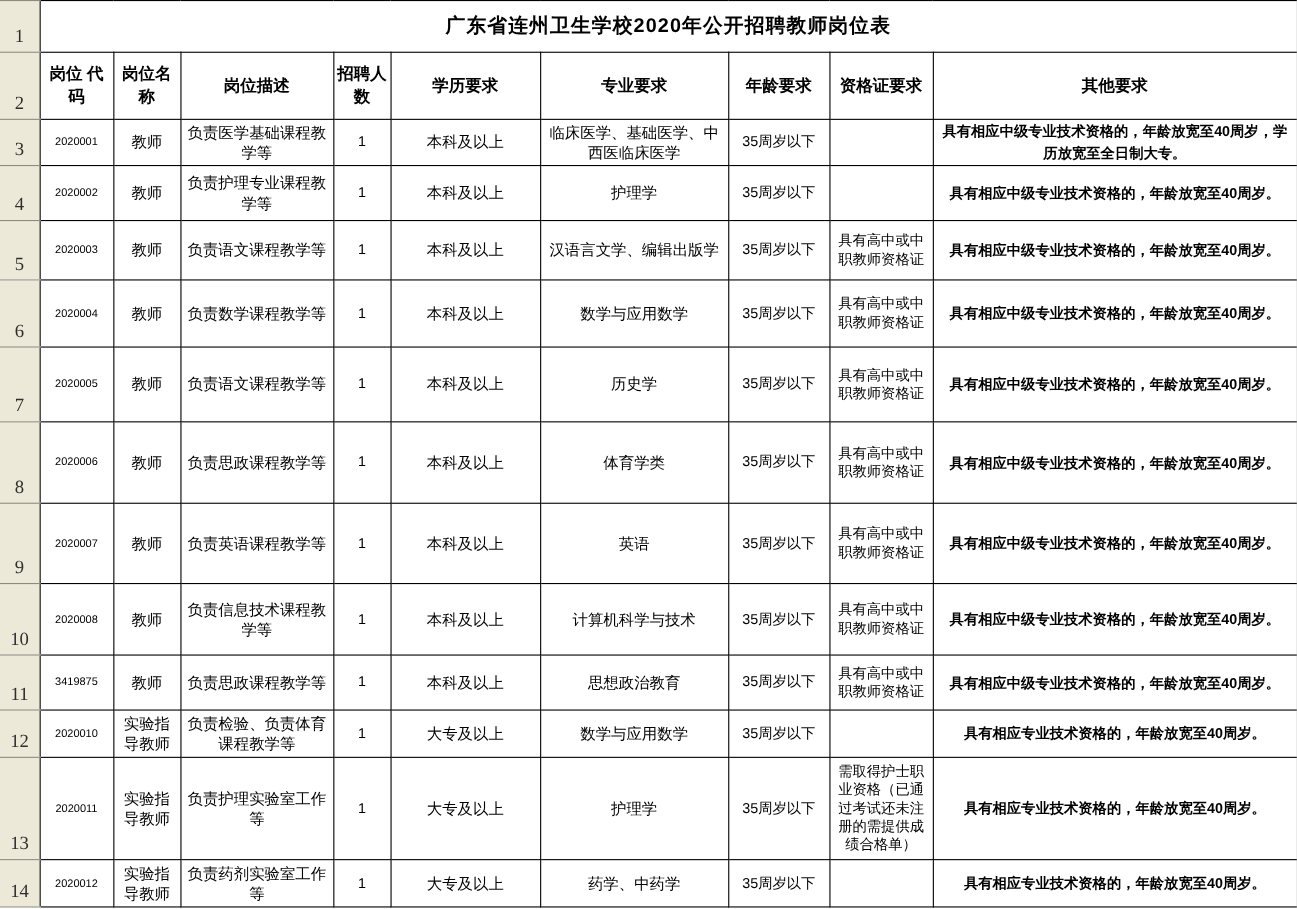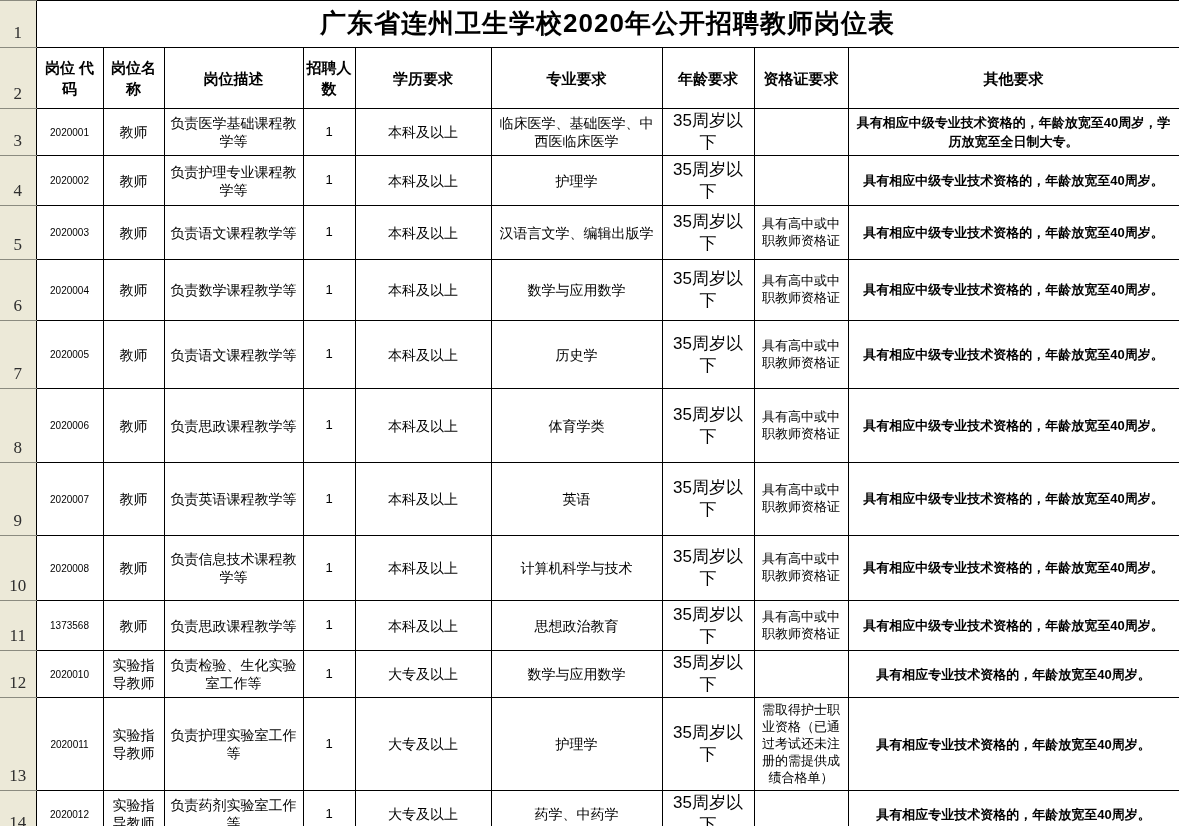"广东省连州卫生学校2020年公开招聘教师岗位表" td.title-cell { font-size: 26px -> 18px }
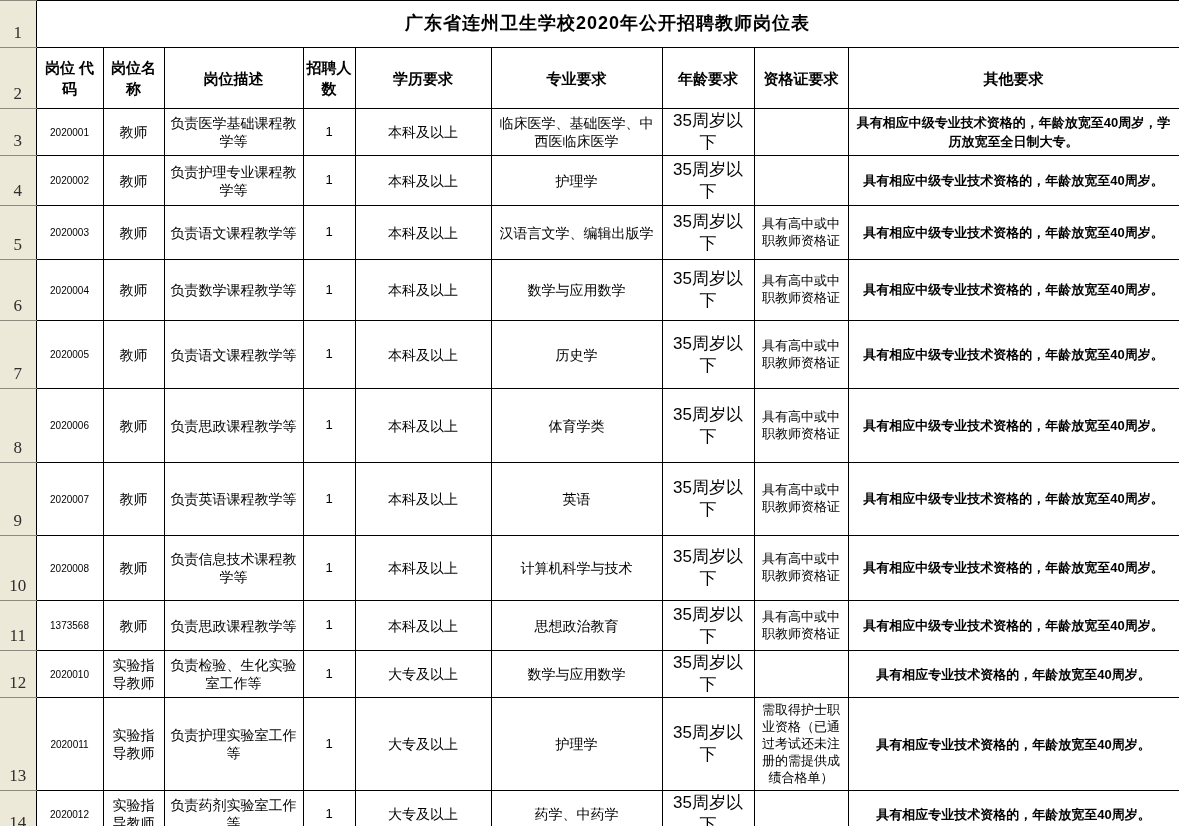"35周岁以下" .c-age { font-size: 17px -> 13px }
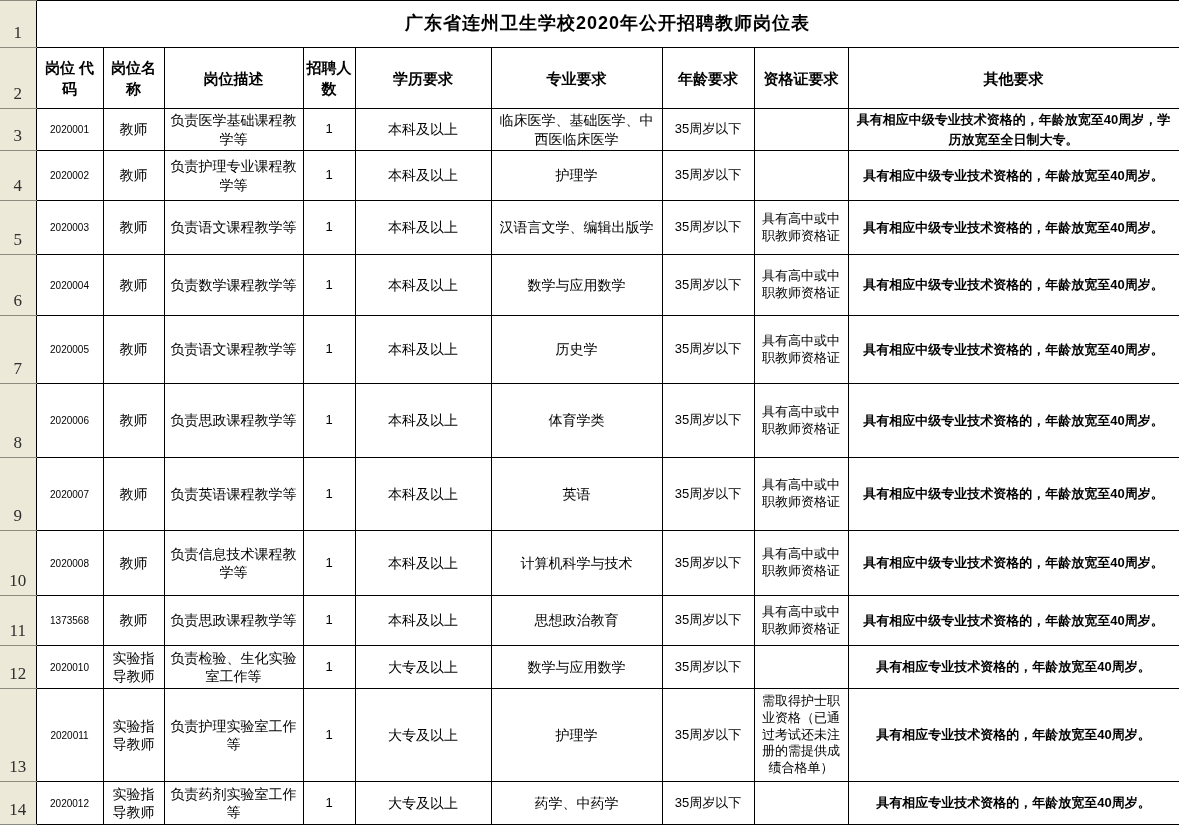"1373568" td.c-code { text: 1373568 -> 3419875 }
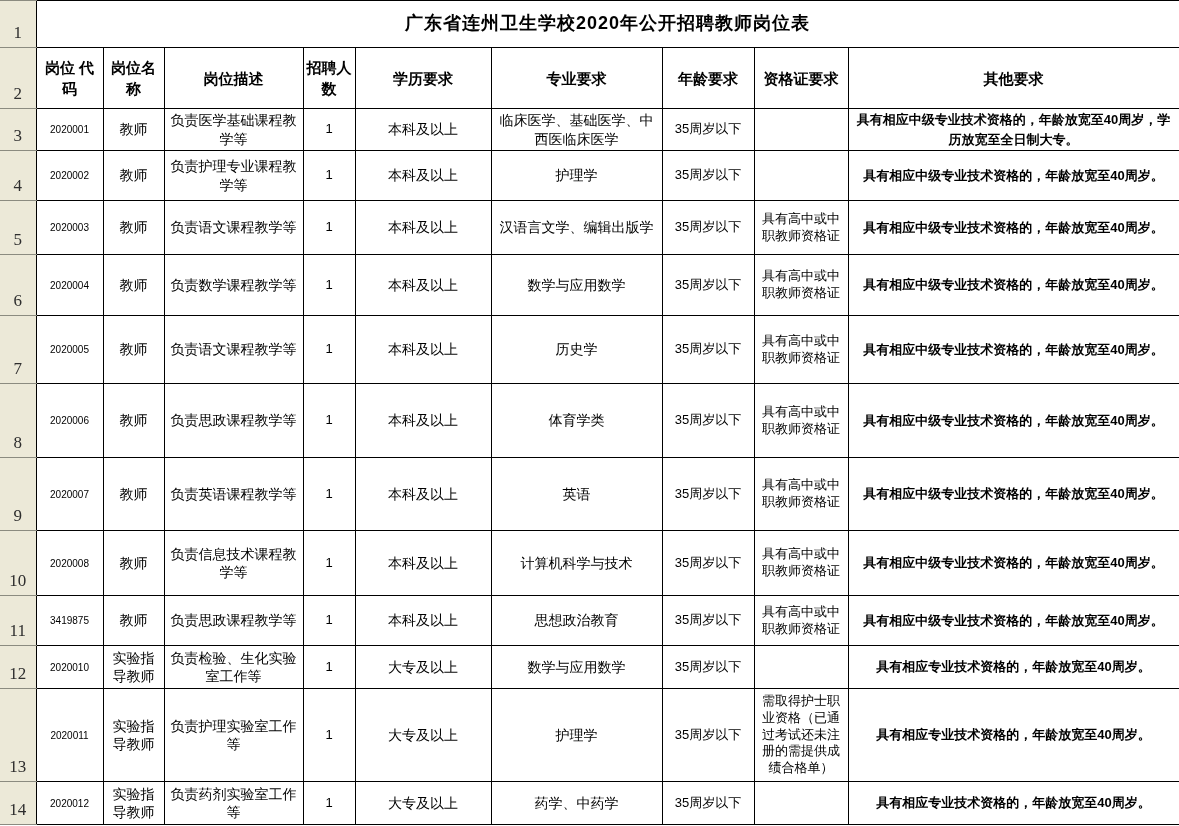"负责检验、生化实验室工作等" td.c-desc { text: 生化实验室工作 -> 负责体育课程教学 }
